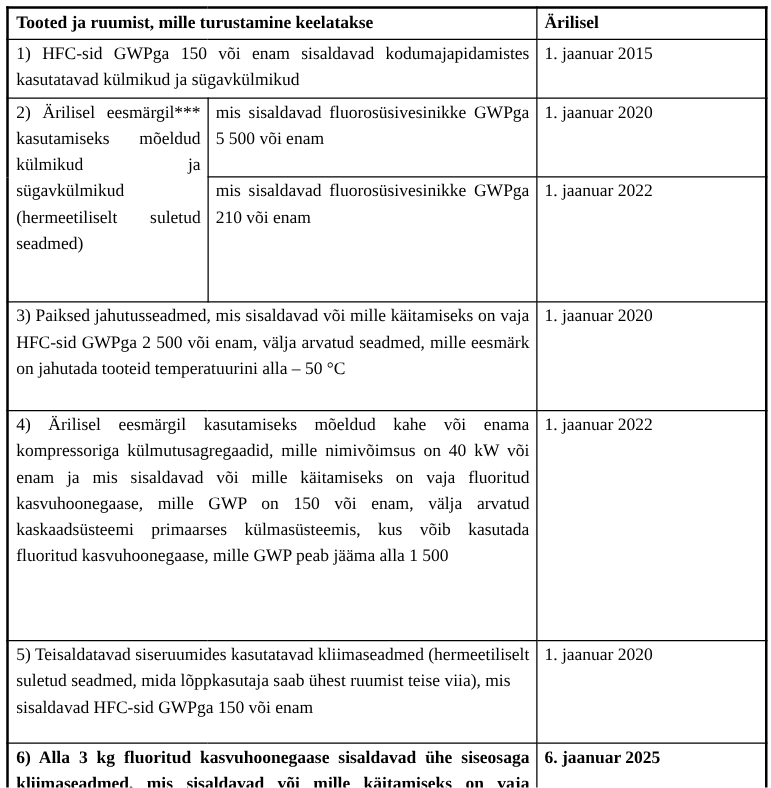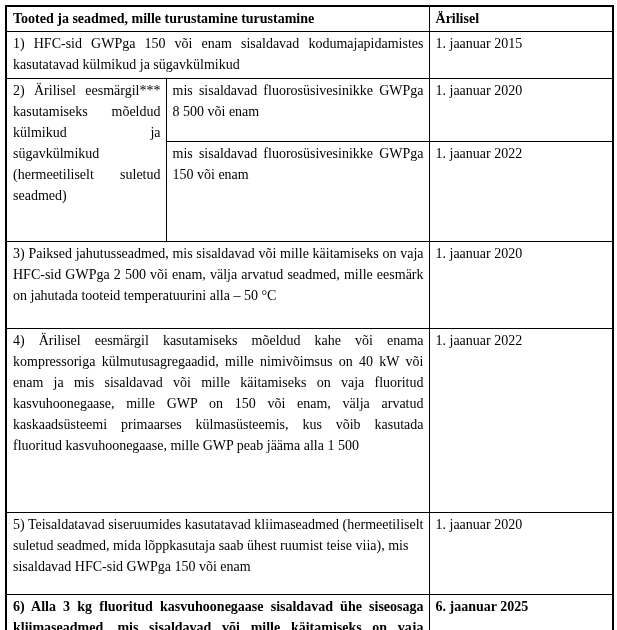"Tooted ja seadmed, mille turustamine" td.bold { text: seadmed, mille turustamine turustamine -> ruumist, mille turustamine keelatakse }
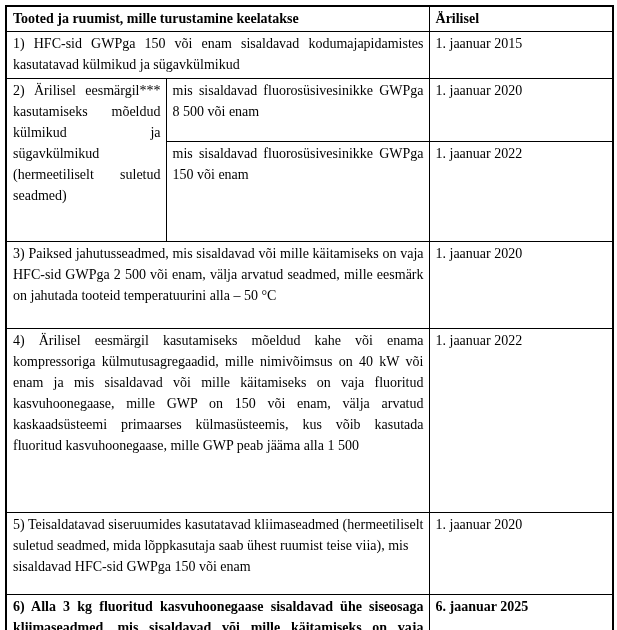"mis sisaldavad fluorosüsivesinikke GWPga 8 500" td.just { text: 8 500 -> 5 500 }
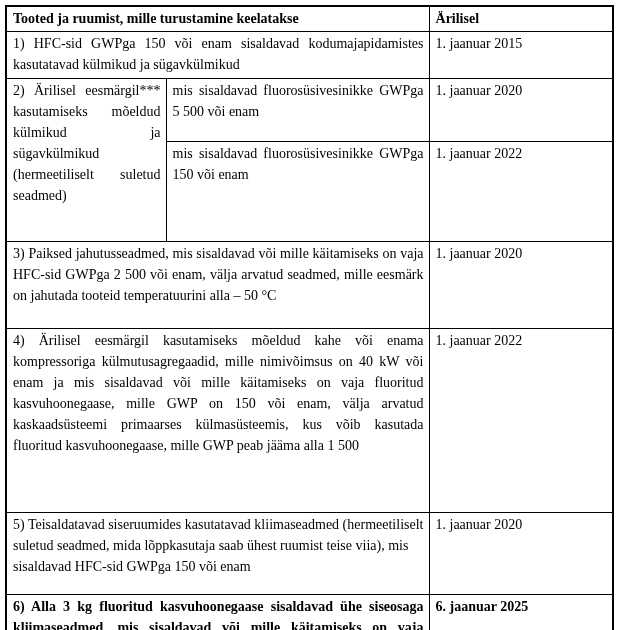"mis sisaldavad fluorosüsivesinikke GWPga 150 või" td.just { text: 150 -> 210 }
